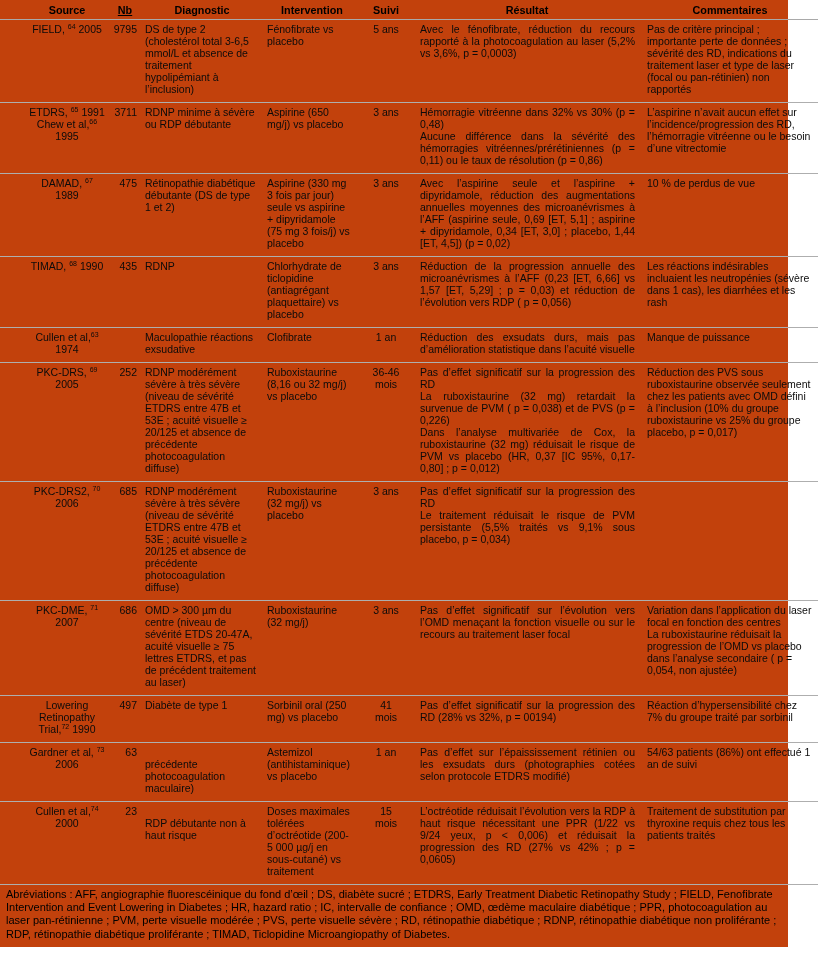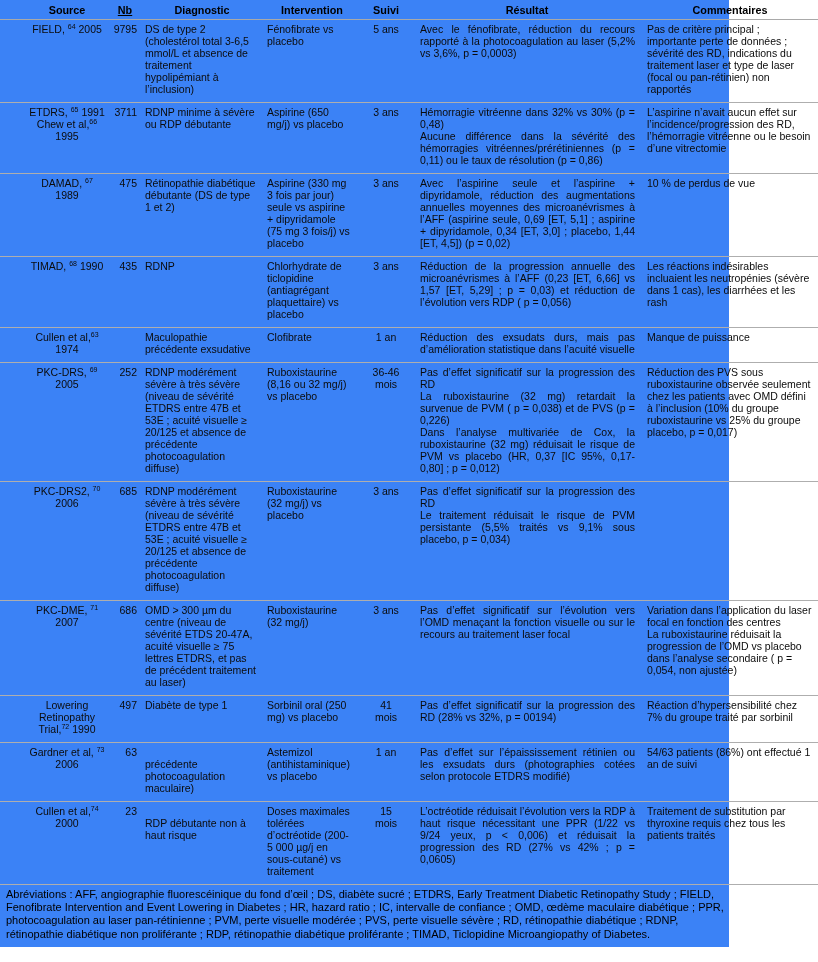"Source" .page { background: #3b82f6 -> #c2410c; width: 729px -> 788px }
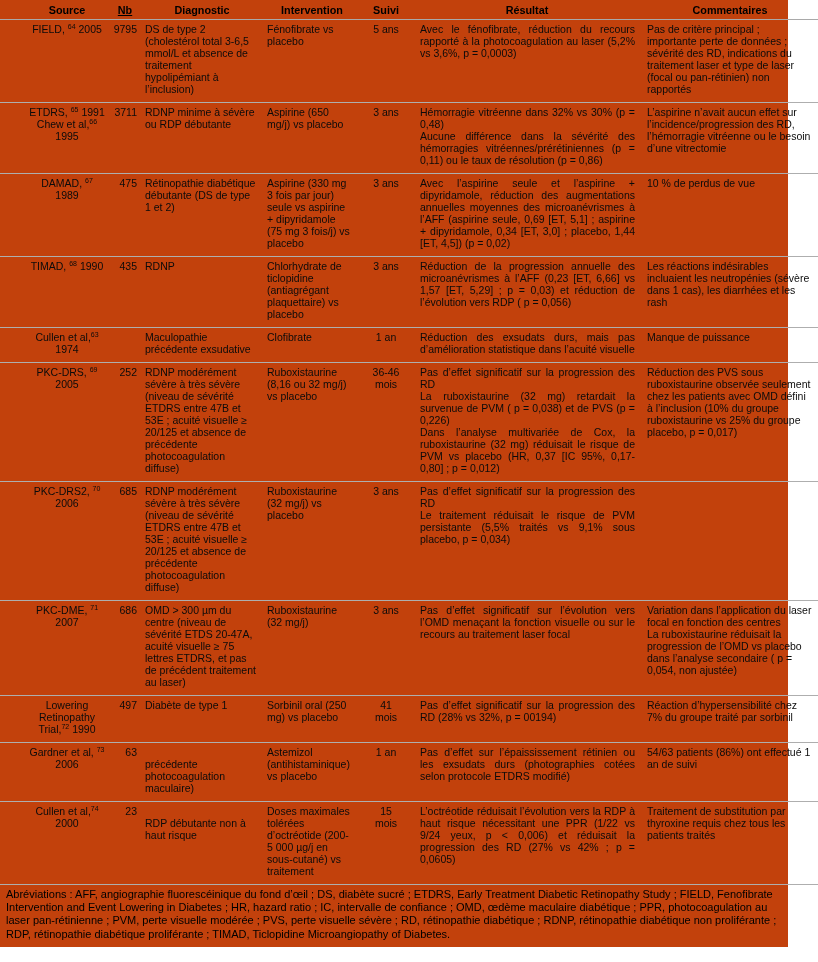"Maculopathie précédente exsudative" div.para { text: précédente -> réactions }
